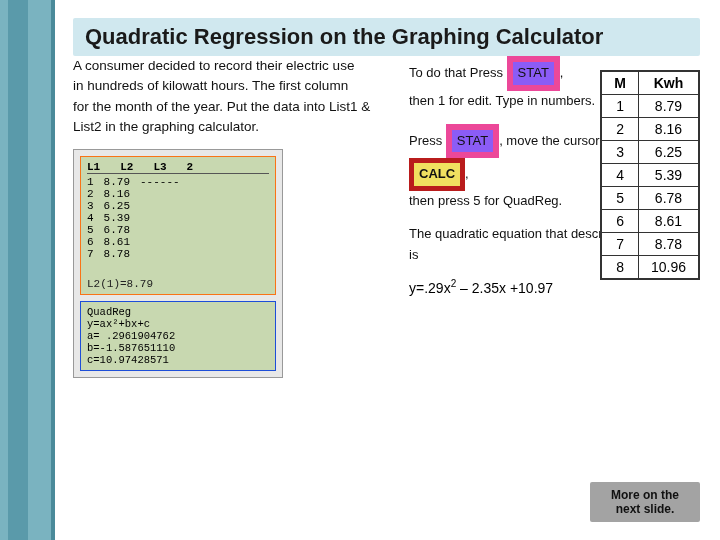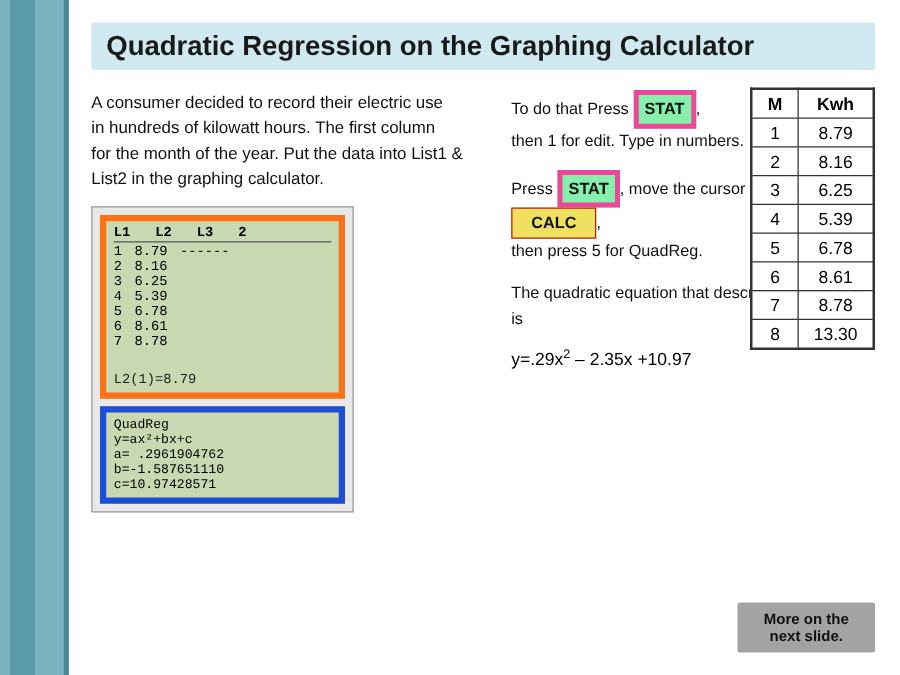"Quadratic Regression on the Graphing" .title { margin-bottom: 16px -> none }
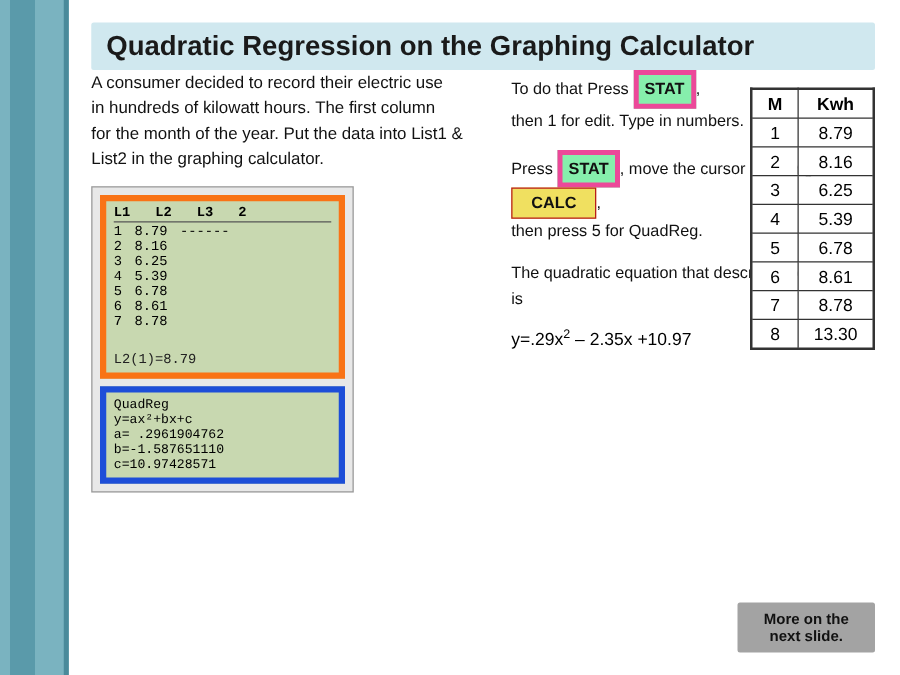"STAT" .stat-badge { background: #86efac -> #8b5cf6; border: 4px solid #ec4899 -> 6px solid #ec4899; font-weight: bold -> normal }
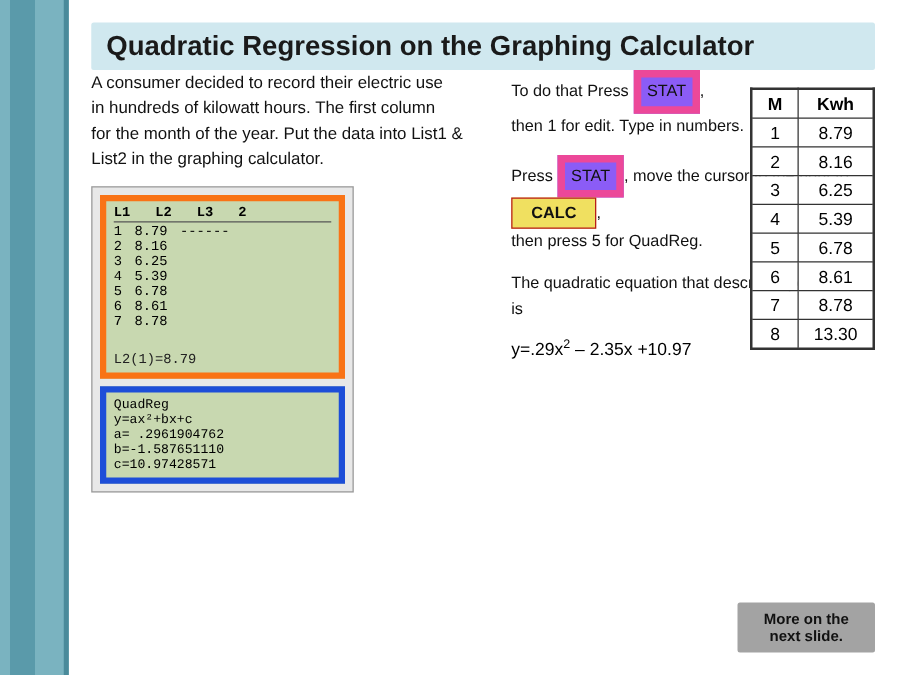"L1" .calc-screen { border: 5px solid #f97316 -> 1px solid #f97316 }
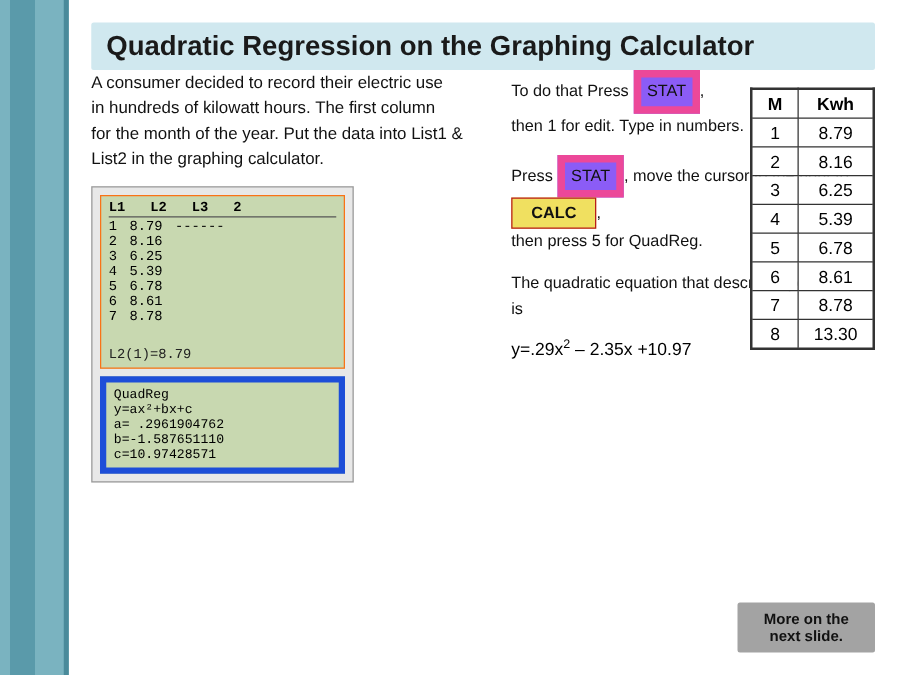"CALC" .calc-badge { border: 1px solid #b91c1c -> 5px solid #b91c1c; padding: 1px 15px -> 1px 5px }
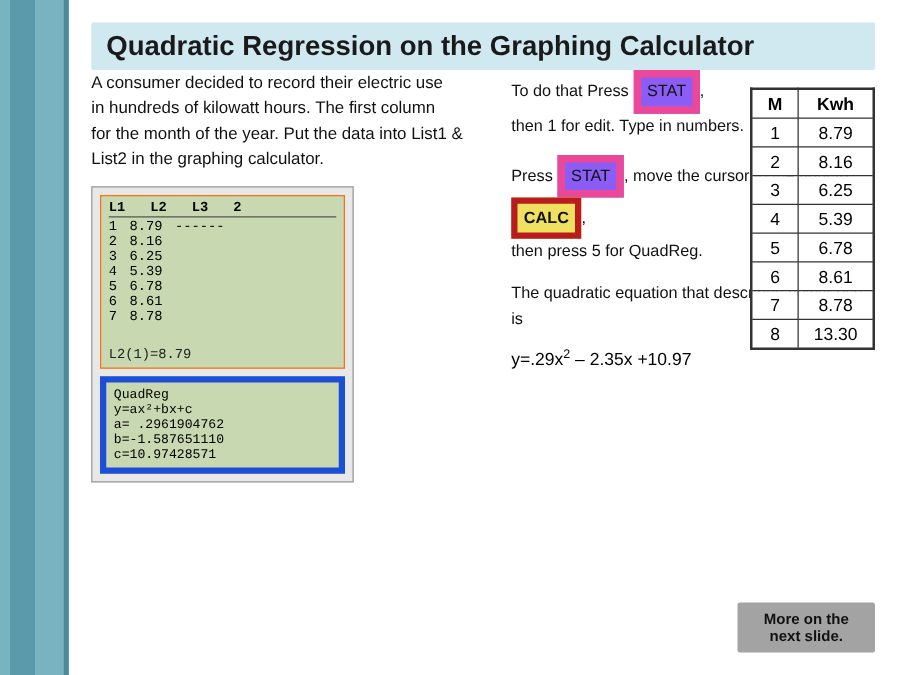"13.30" td { text: 13.30 -> 10.96 }
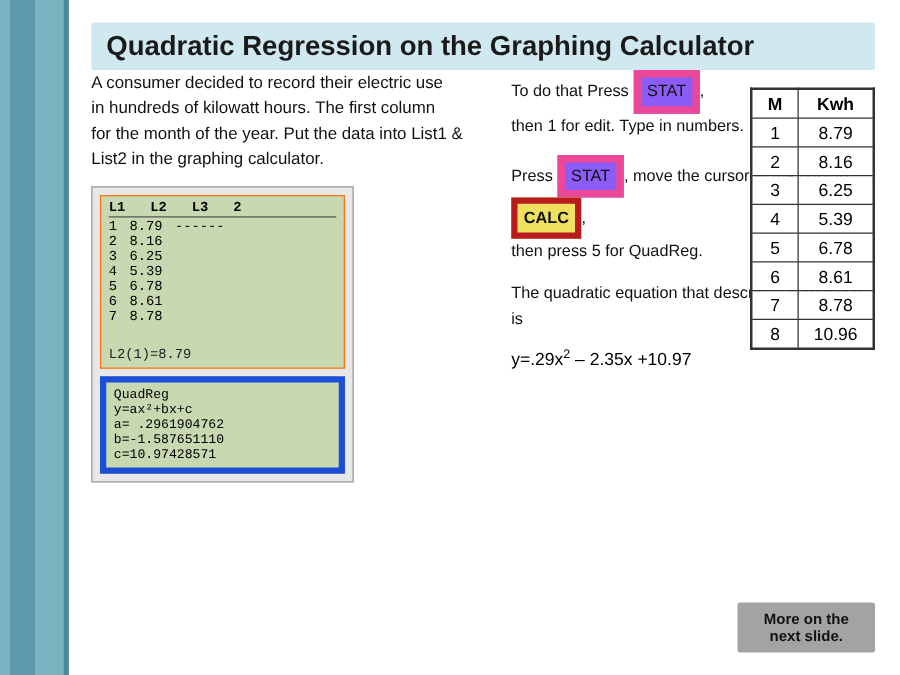"QuadReg" .calc-result-screen { border: 5px solid #1d4ed8 -> 1px solid #1d4ed8 }
